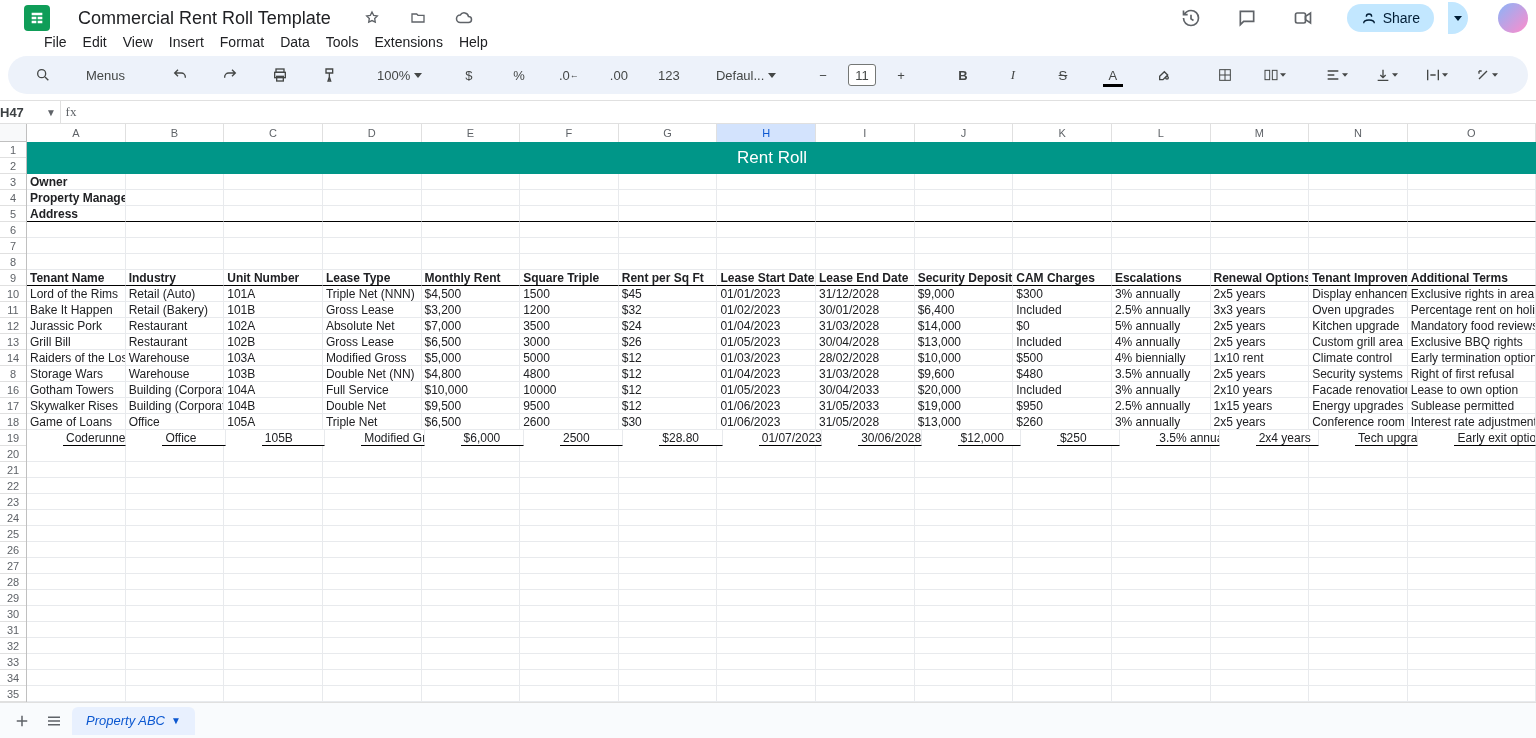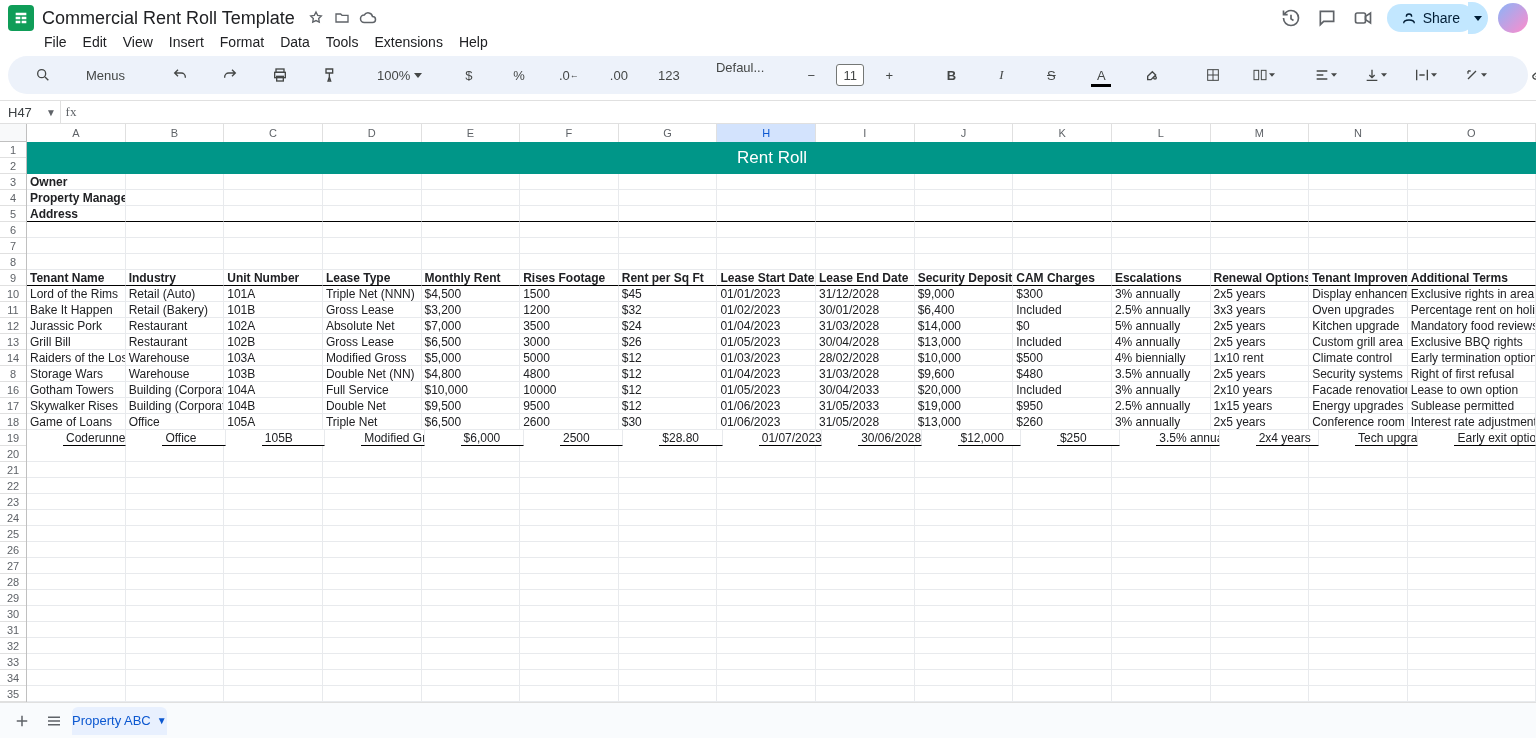"Commercial Rent Roll Template" .docbar { gap: none -> 20px; padding: 4px 8px 0 8px -> 4px 8px 0 24px }
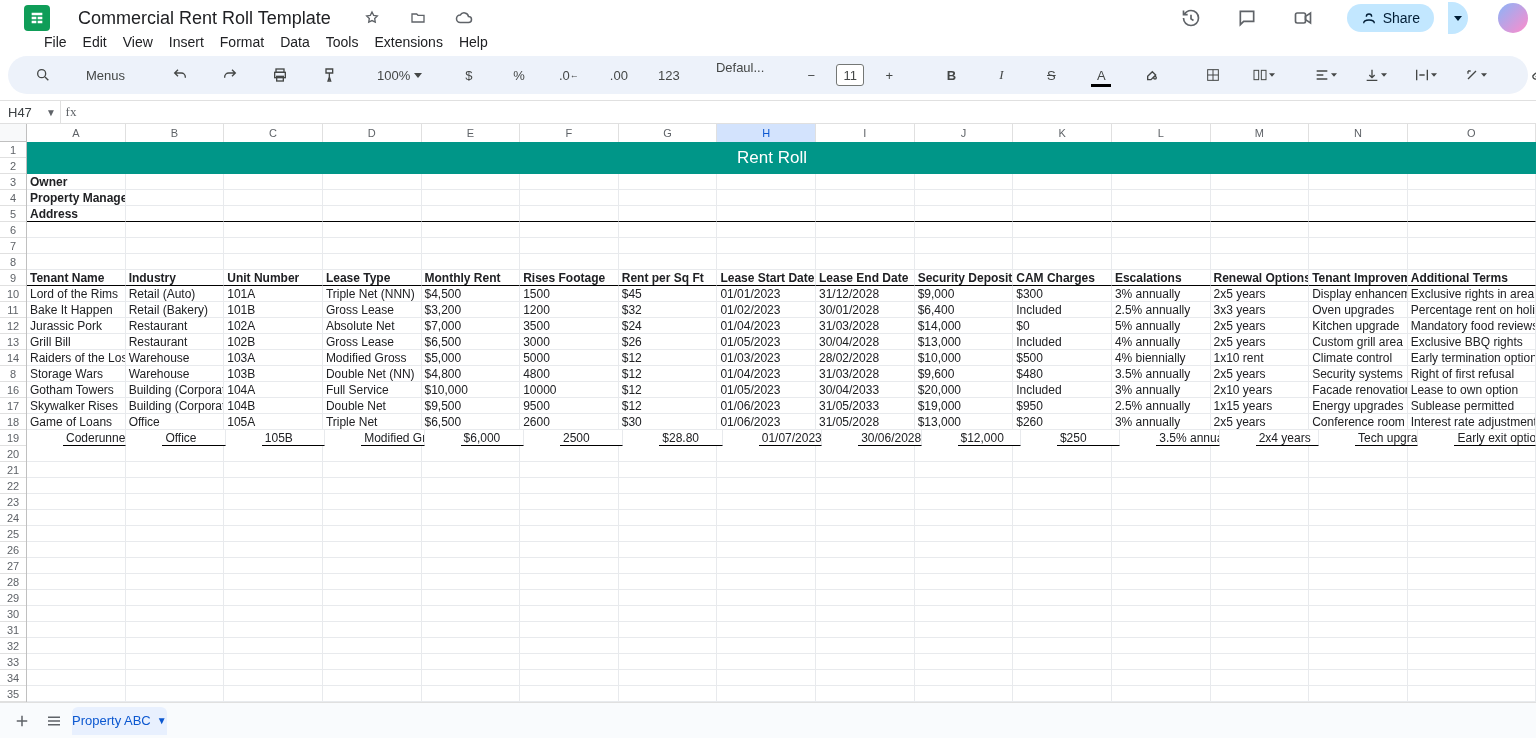"Defaul..." .fontname { flex-direction: column -> none }
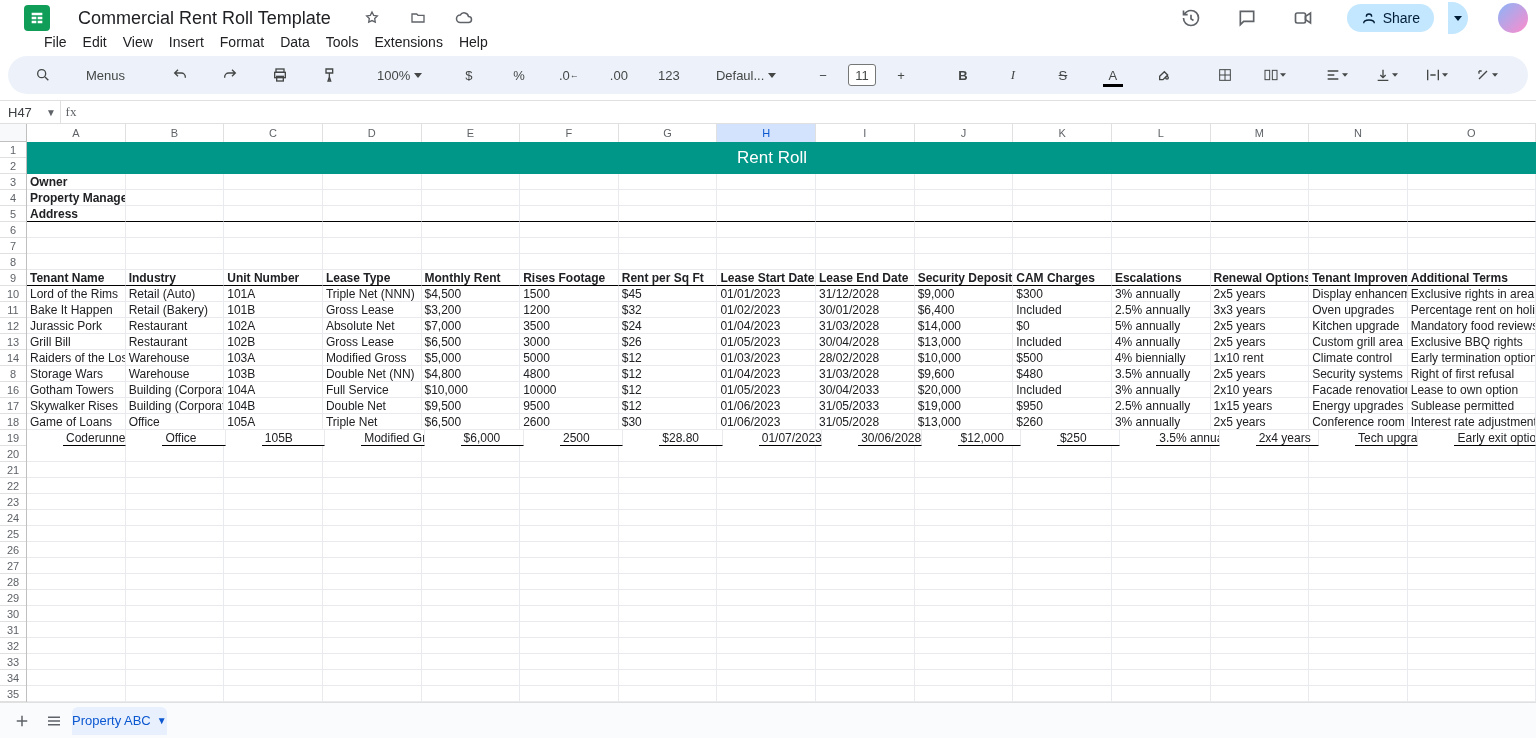"H47" .namebox { font-weight: none -> bold; padding-left: 8px -> 0 }
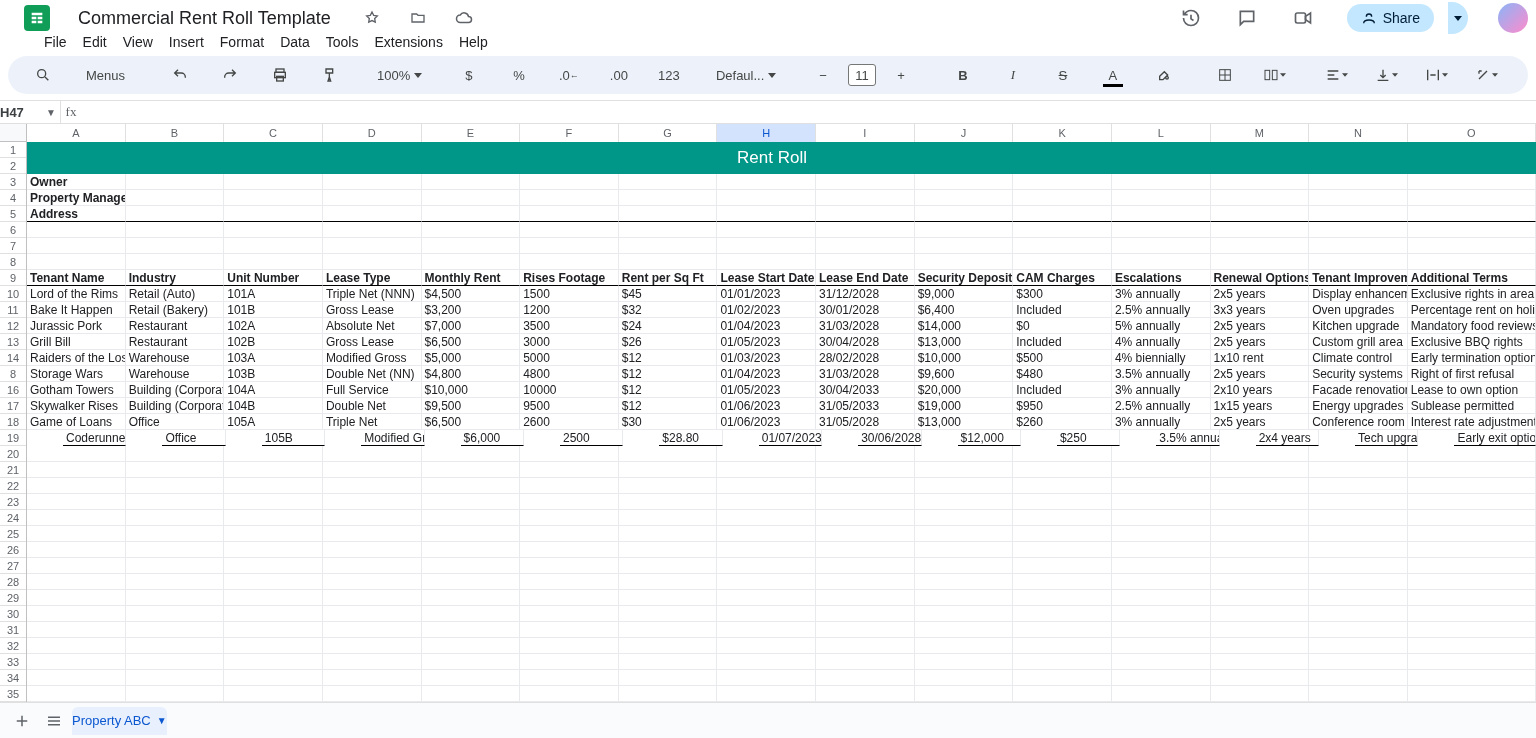"Rises Footage" div.cell { text: Rises Footage -> Square Triple }
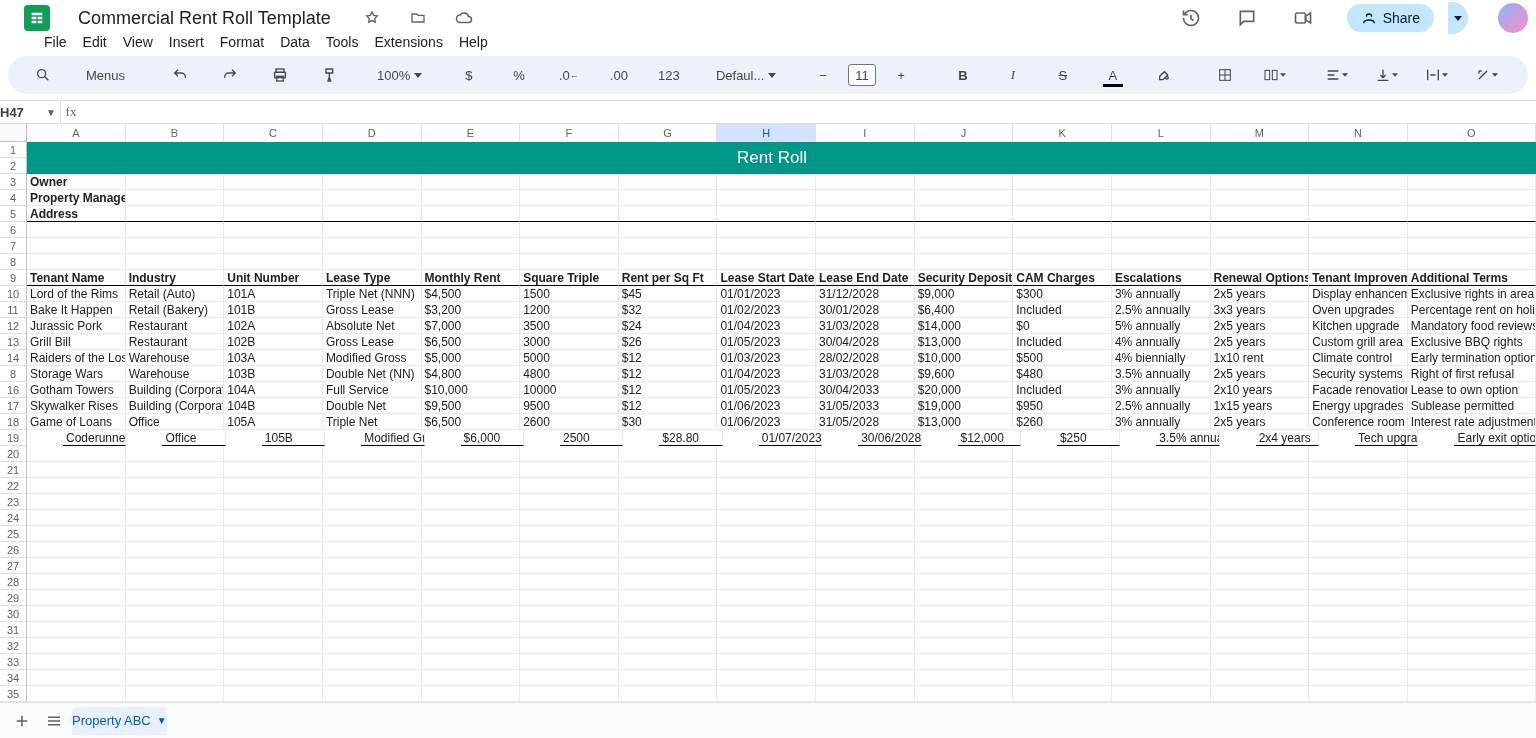"Property ABC" .sheet-tab { font-style: none -> italic; padding: 0 0 -> 0 14px }
